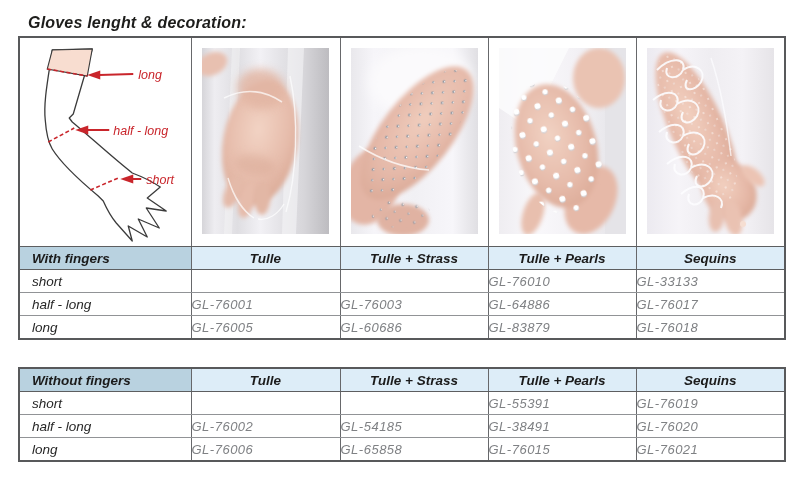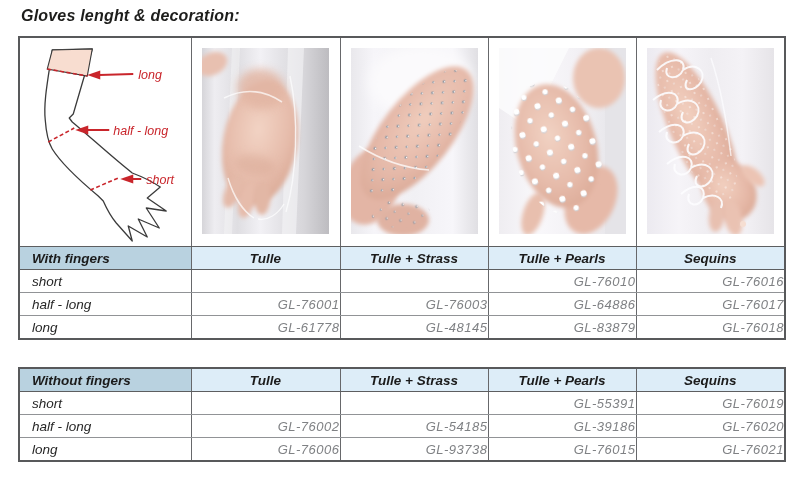"Gloves lenght & decoration:" .title { margin: 1px -> 8px }
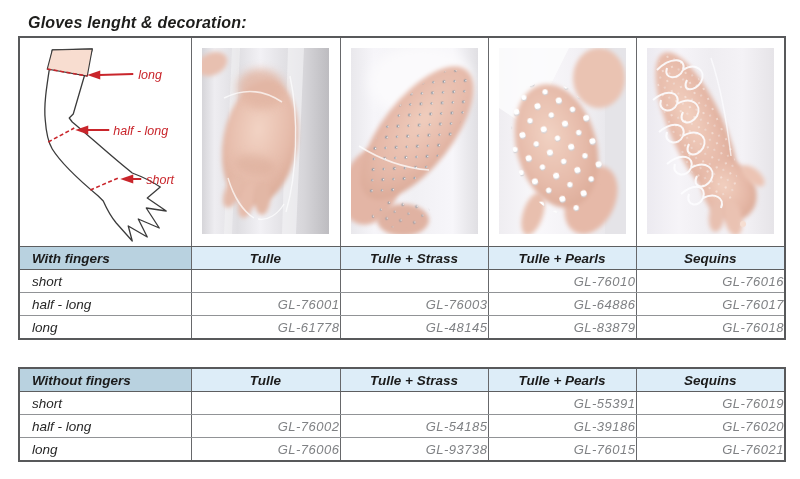"GL-76010" td.code { text-align: right -> left }
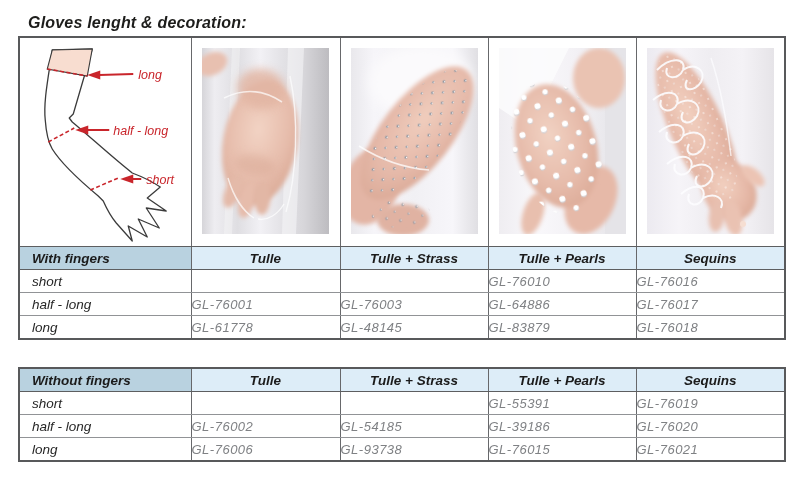"GL-76016" td.code { text: GL-76016 -> GL-33133 }
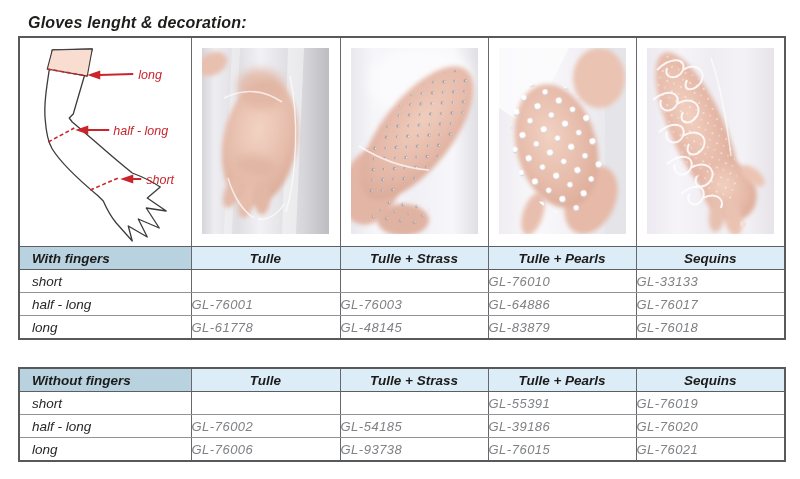"GL-61778" td.code { text: GL-61778 -> GL-76005 }
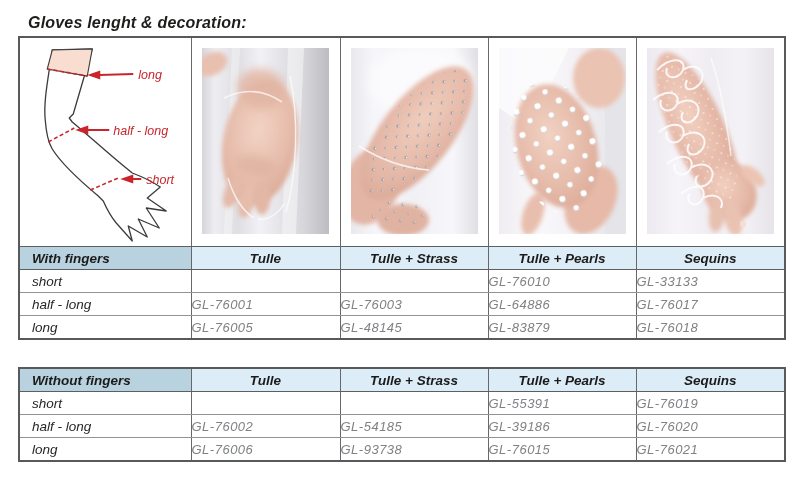"GL-48145" td.code { text: GL-48145 -> GL-60686 }
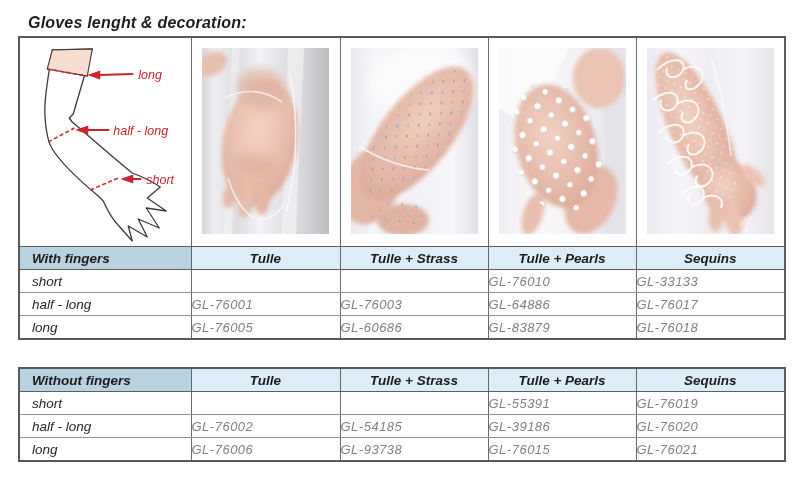"GL-39186" td.code { text: GL-39186 -> GL-38491 }
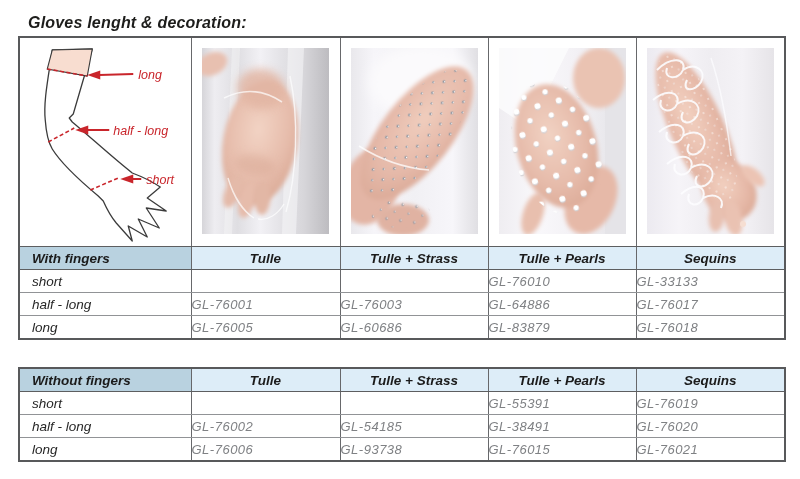"GL-93738" td.code { text: GL-93738 -> GL-65858 }
